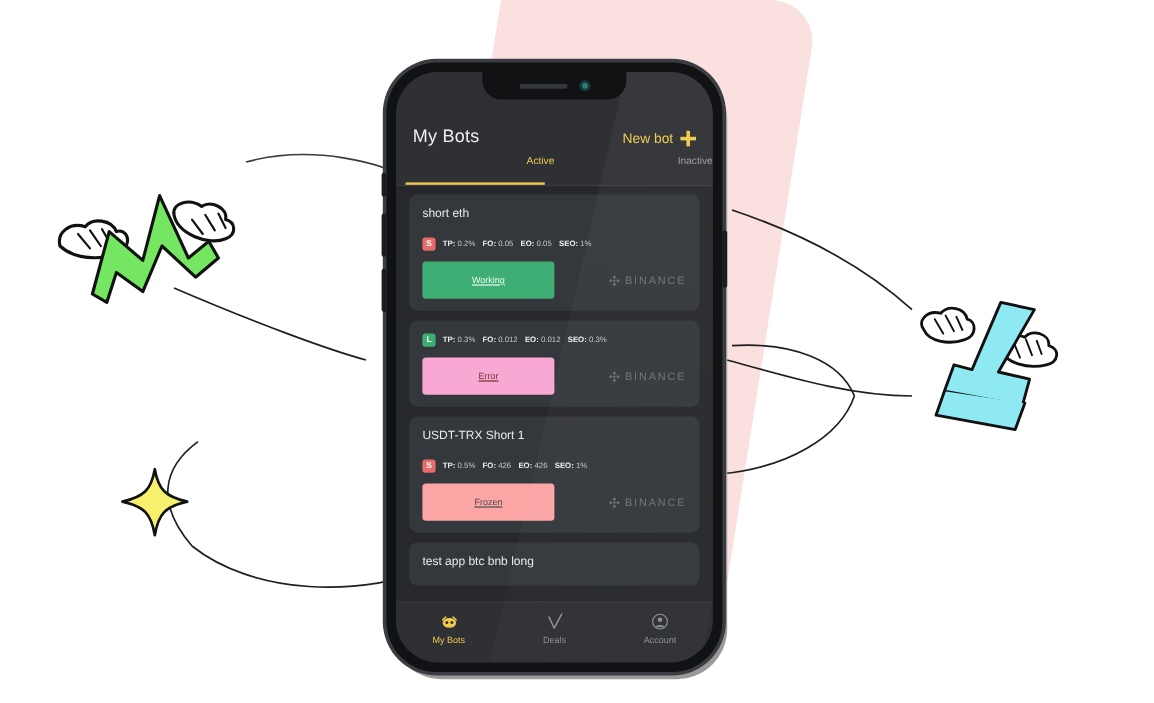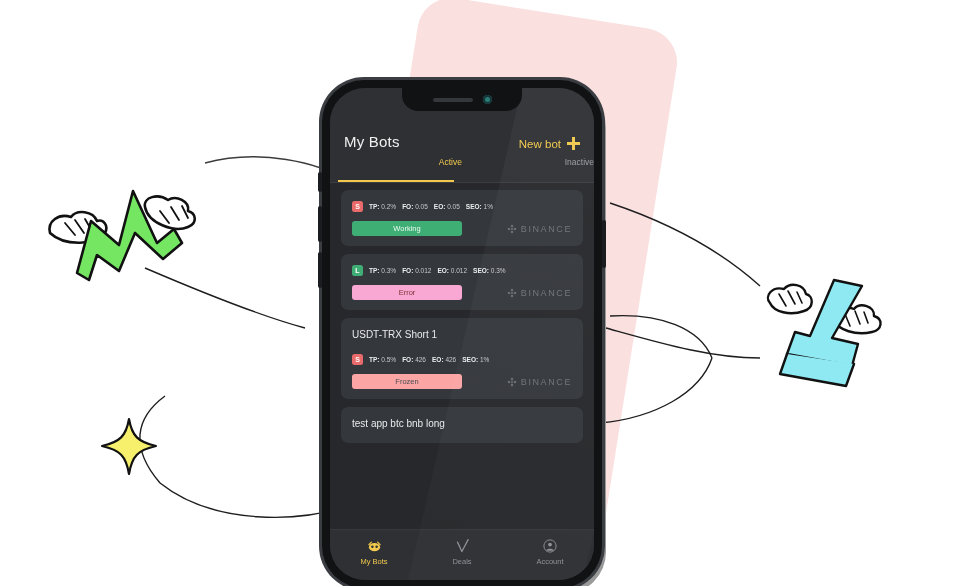"My Bots" .stage { margin-top: 28px -> none }
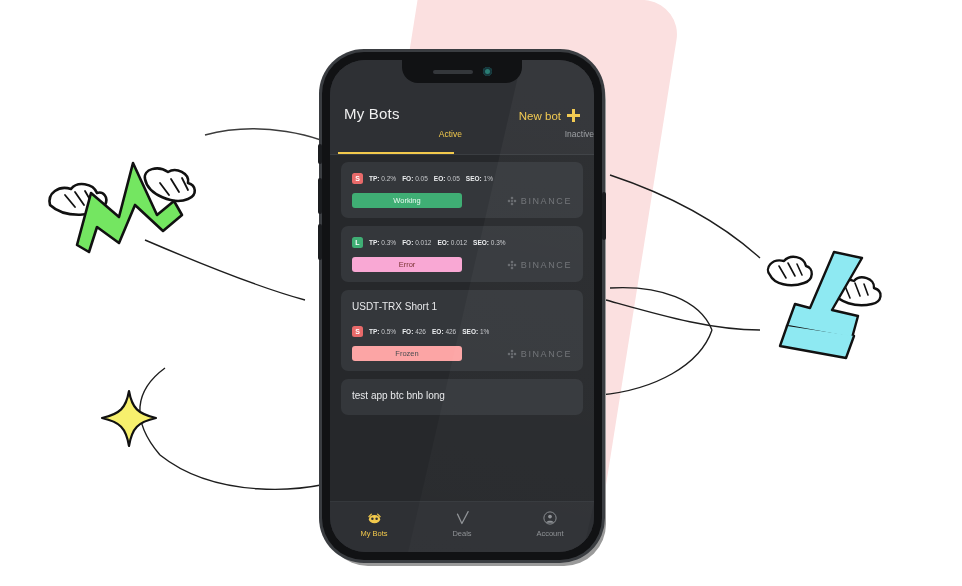"short eth" div.bot-name { html: none -> <div>short eth</div> }
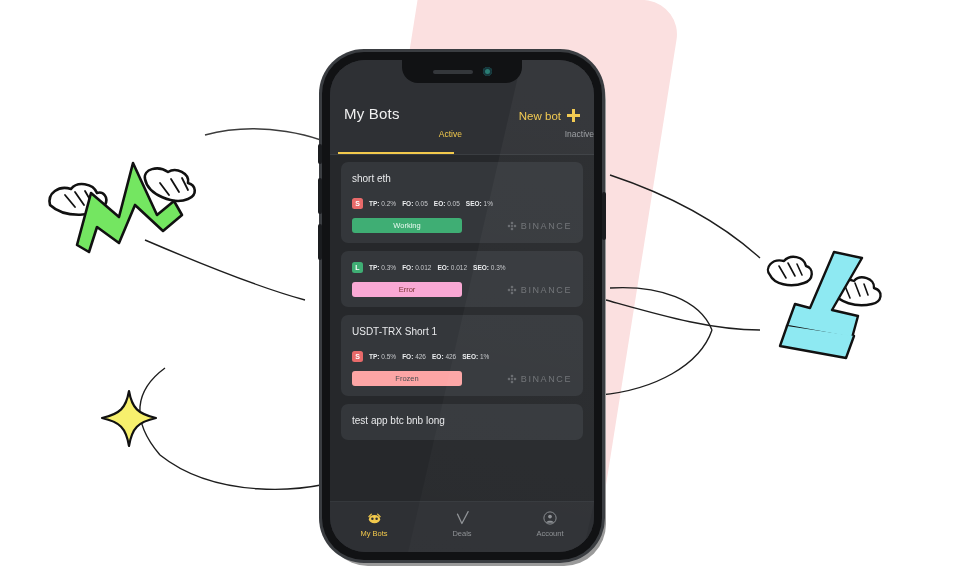"Working" .status-btn { height: 15px -> 31px; text-decoration: none -> underline }
